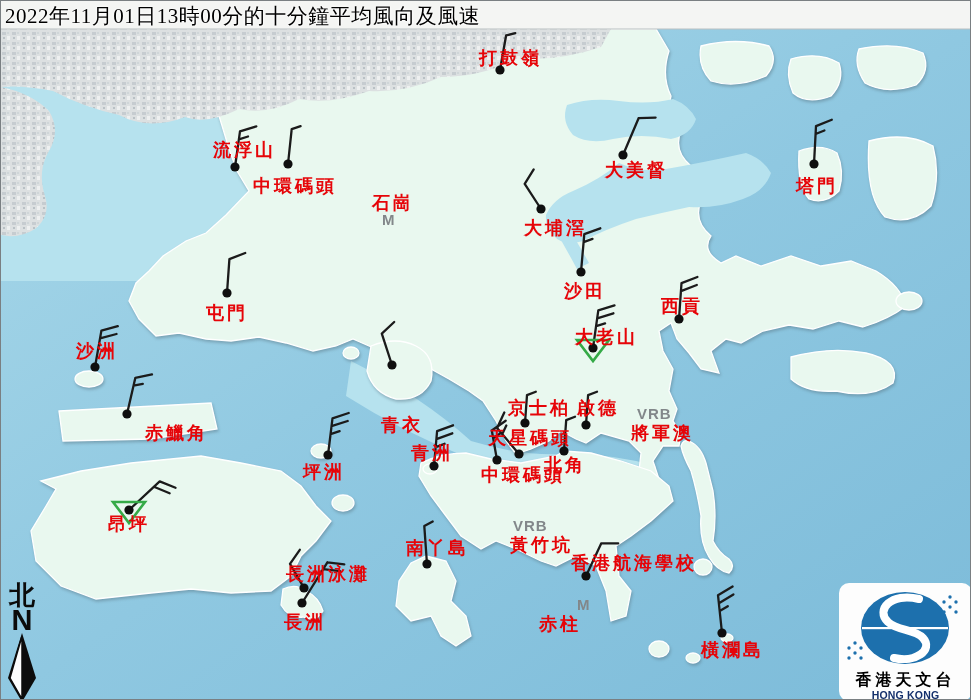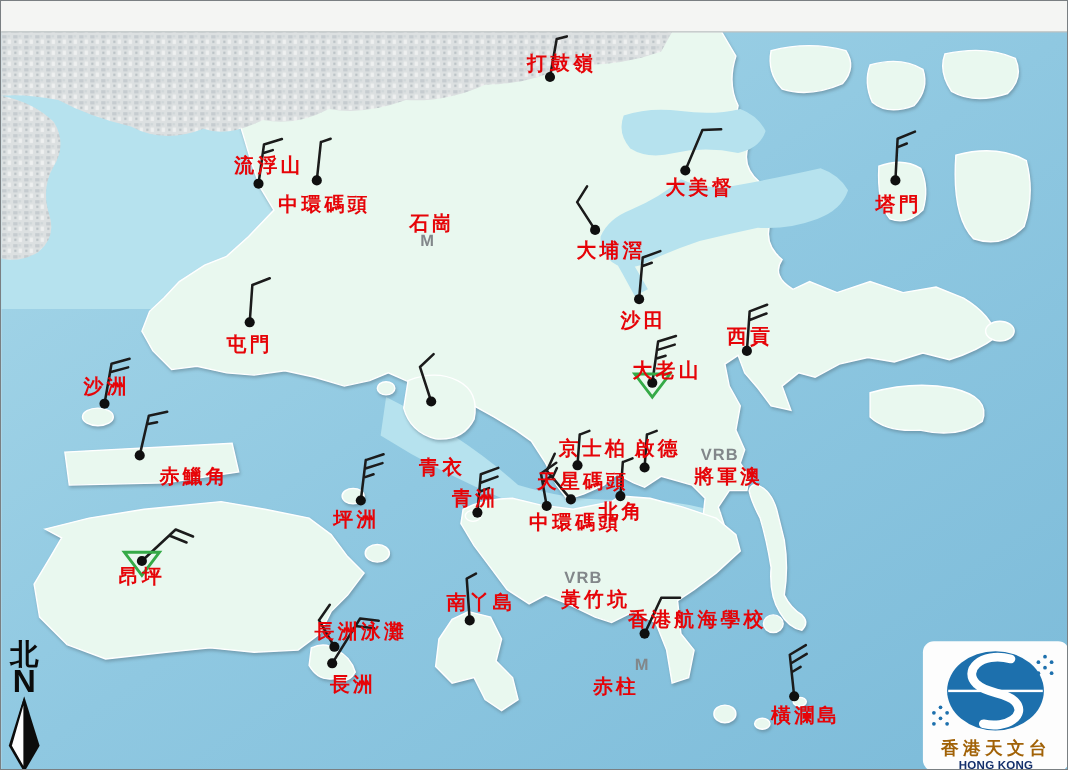"2022年11月01日13時00分的十分鐘平均風向及風速" div.title-band { html: none -> <div>2022年11月01日13時00分的十分鐘平均風向及風速</div> }
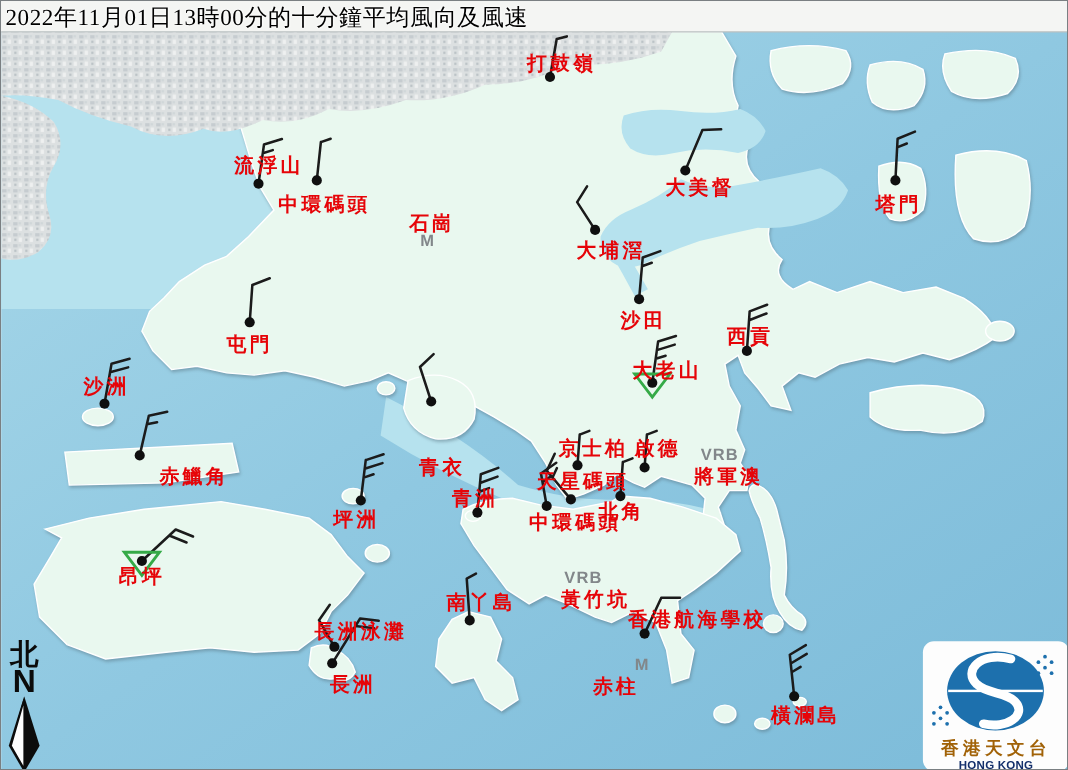"長洲" div.station-label { margin-left: 16px -> none }
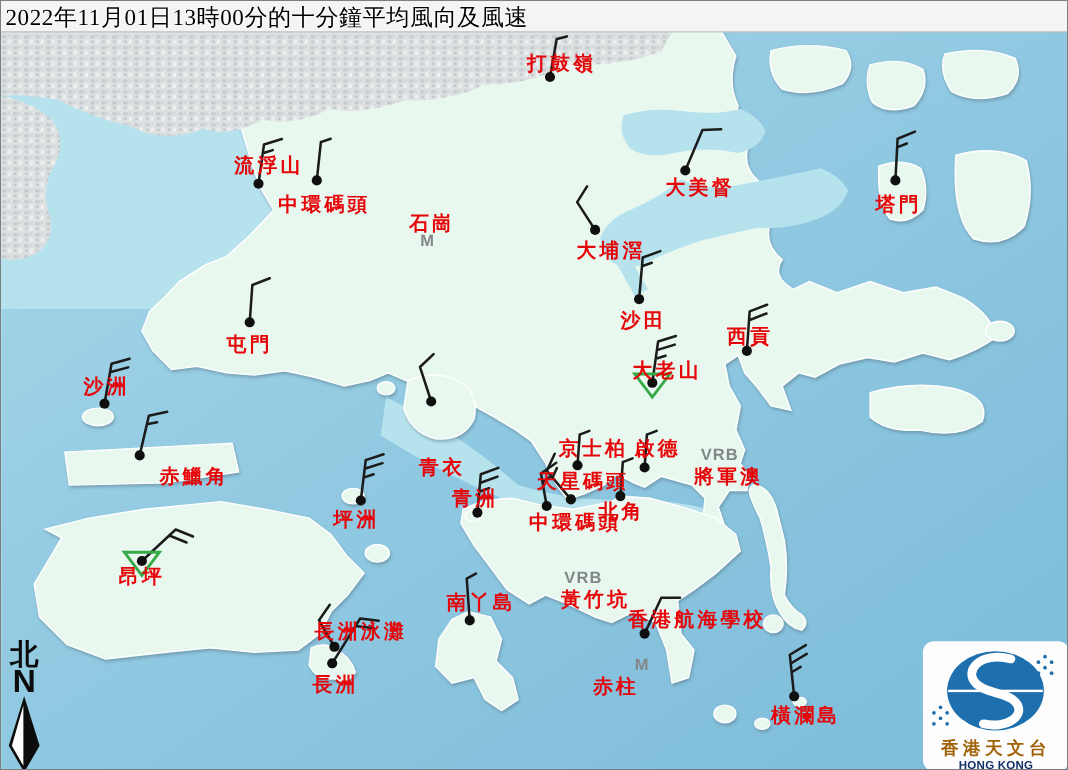"香港天文台" .logo-cn { color: #a16207 -> #000000 }
